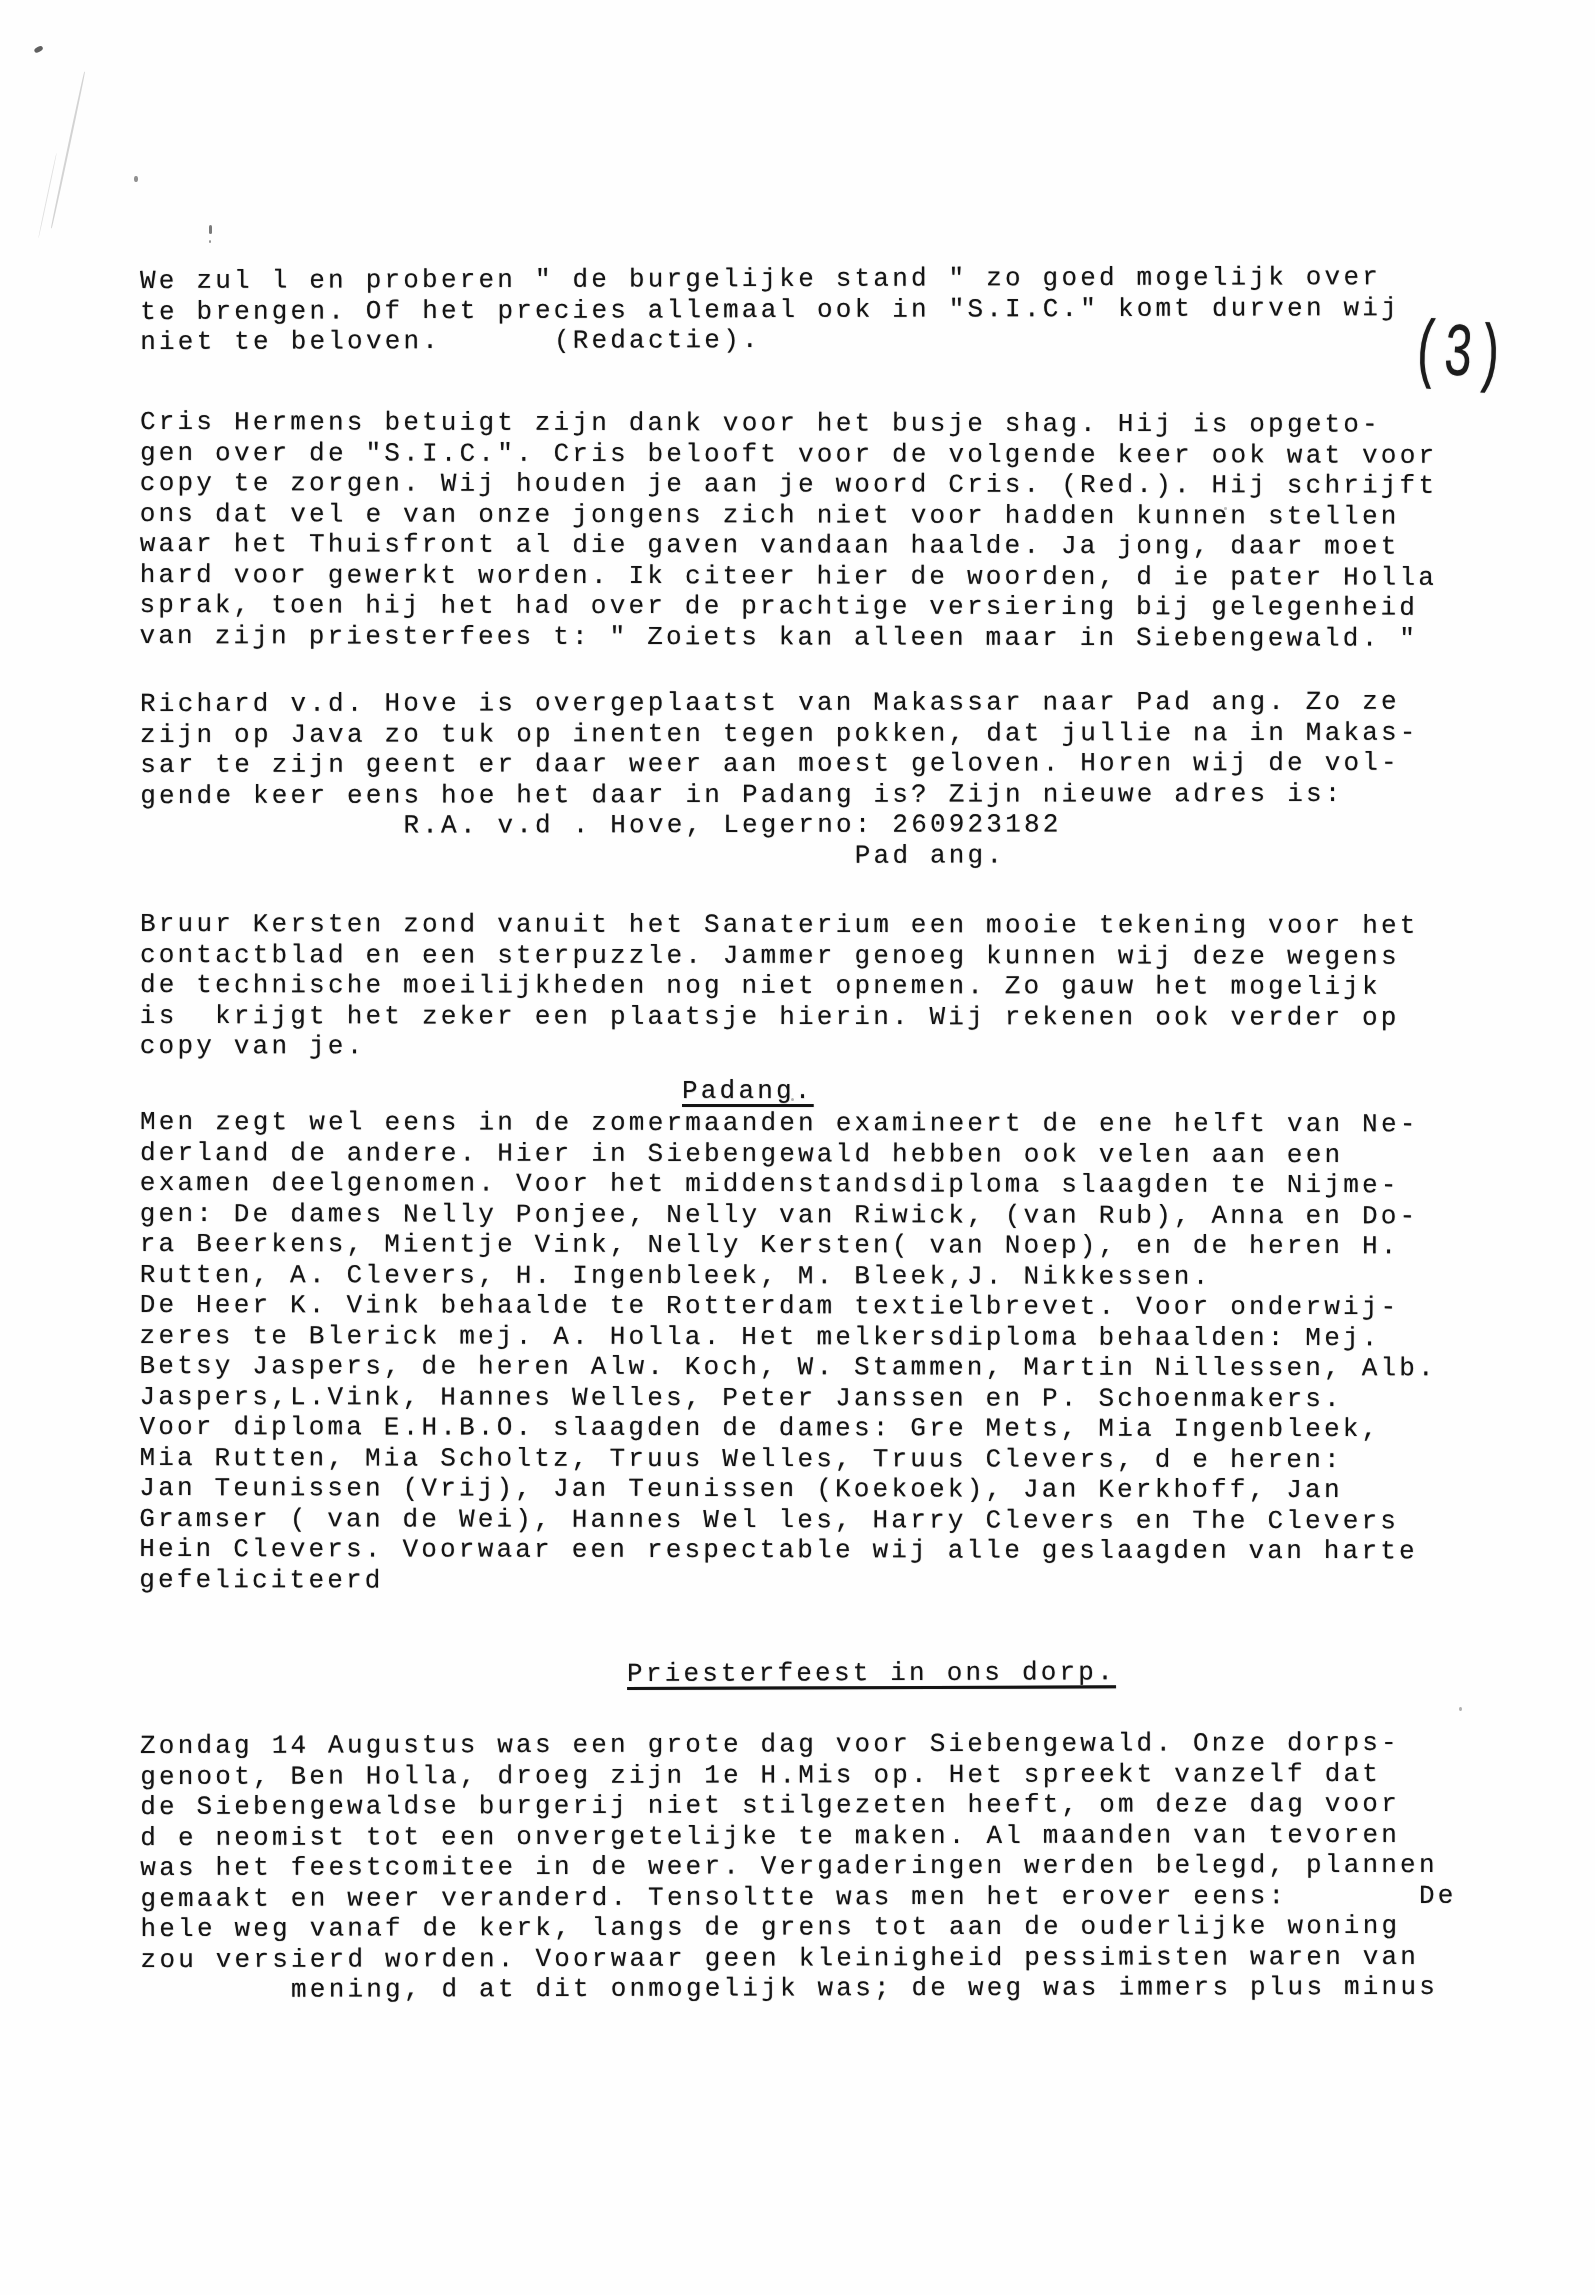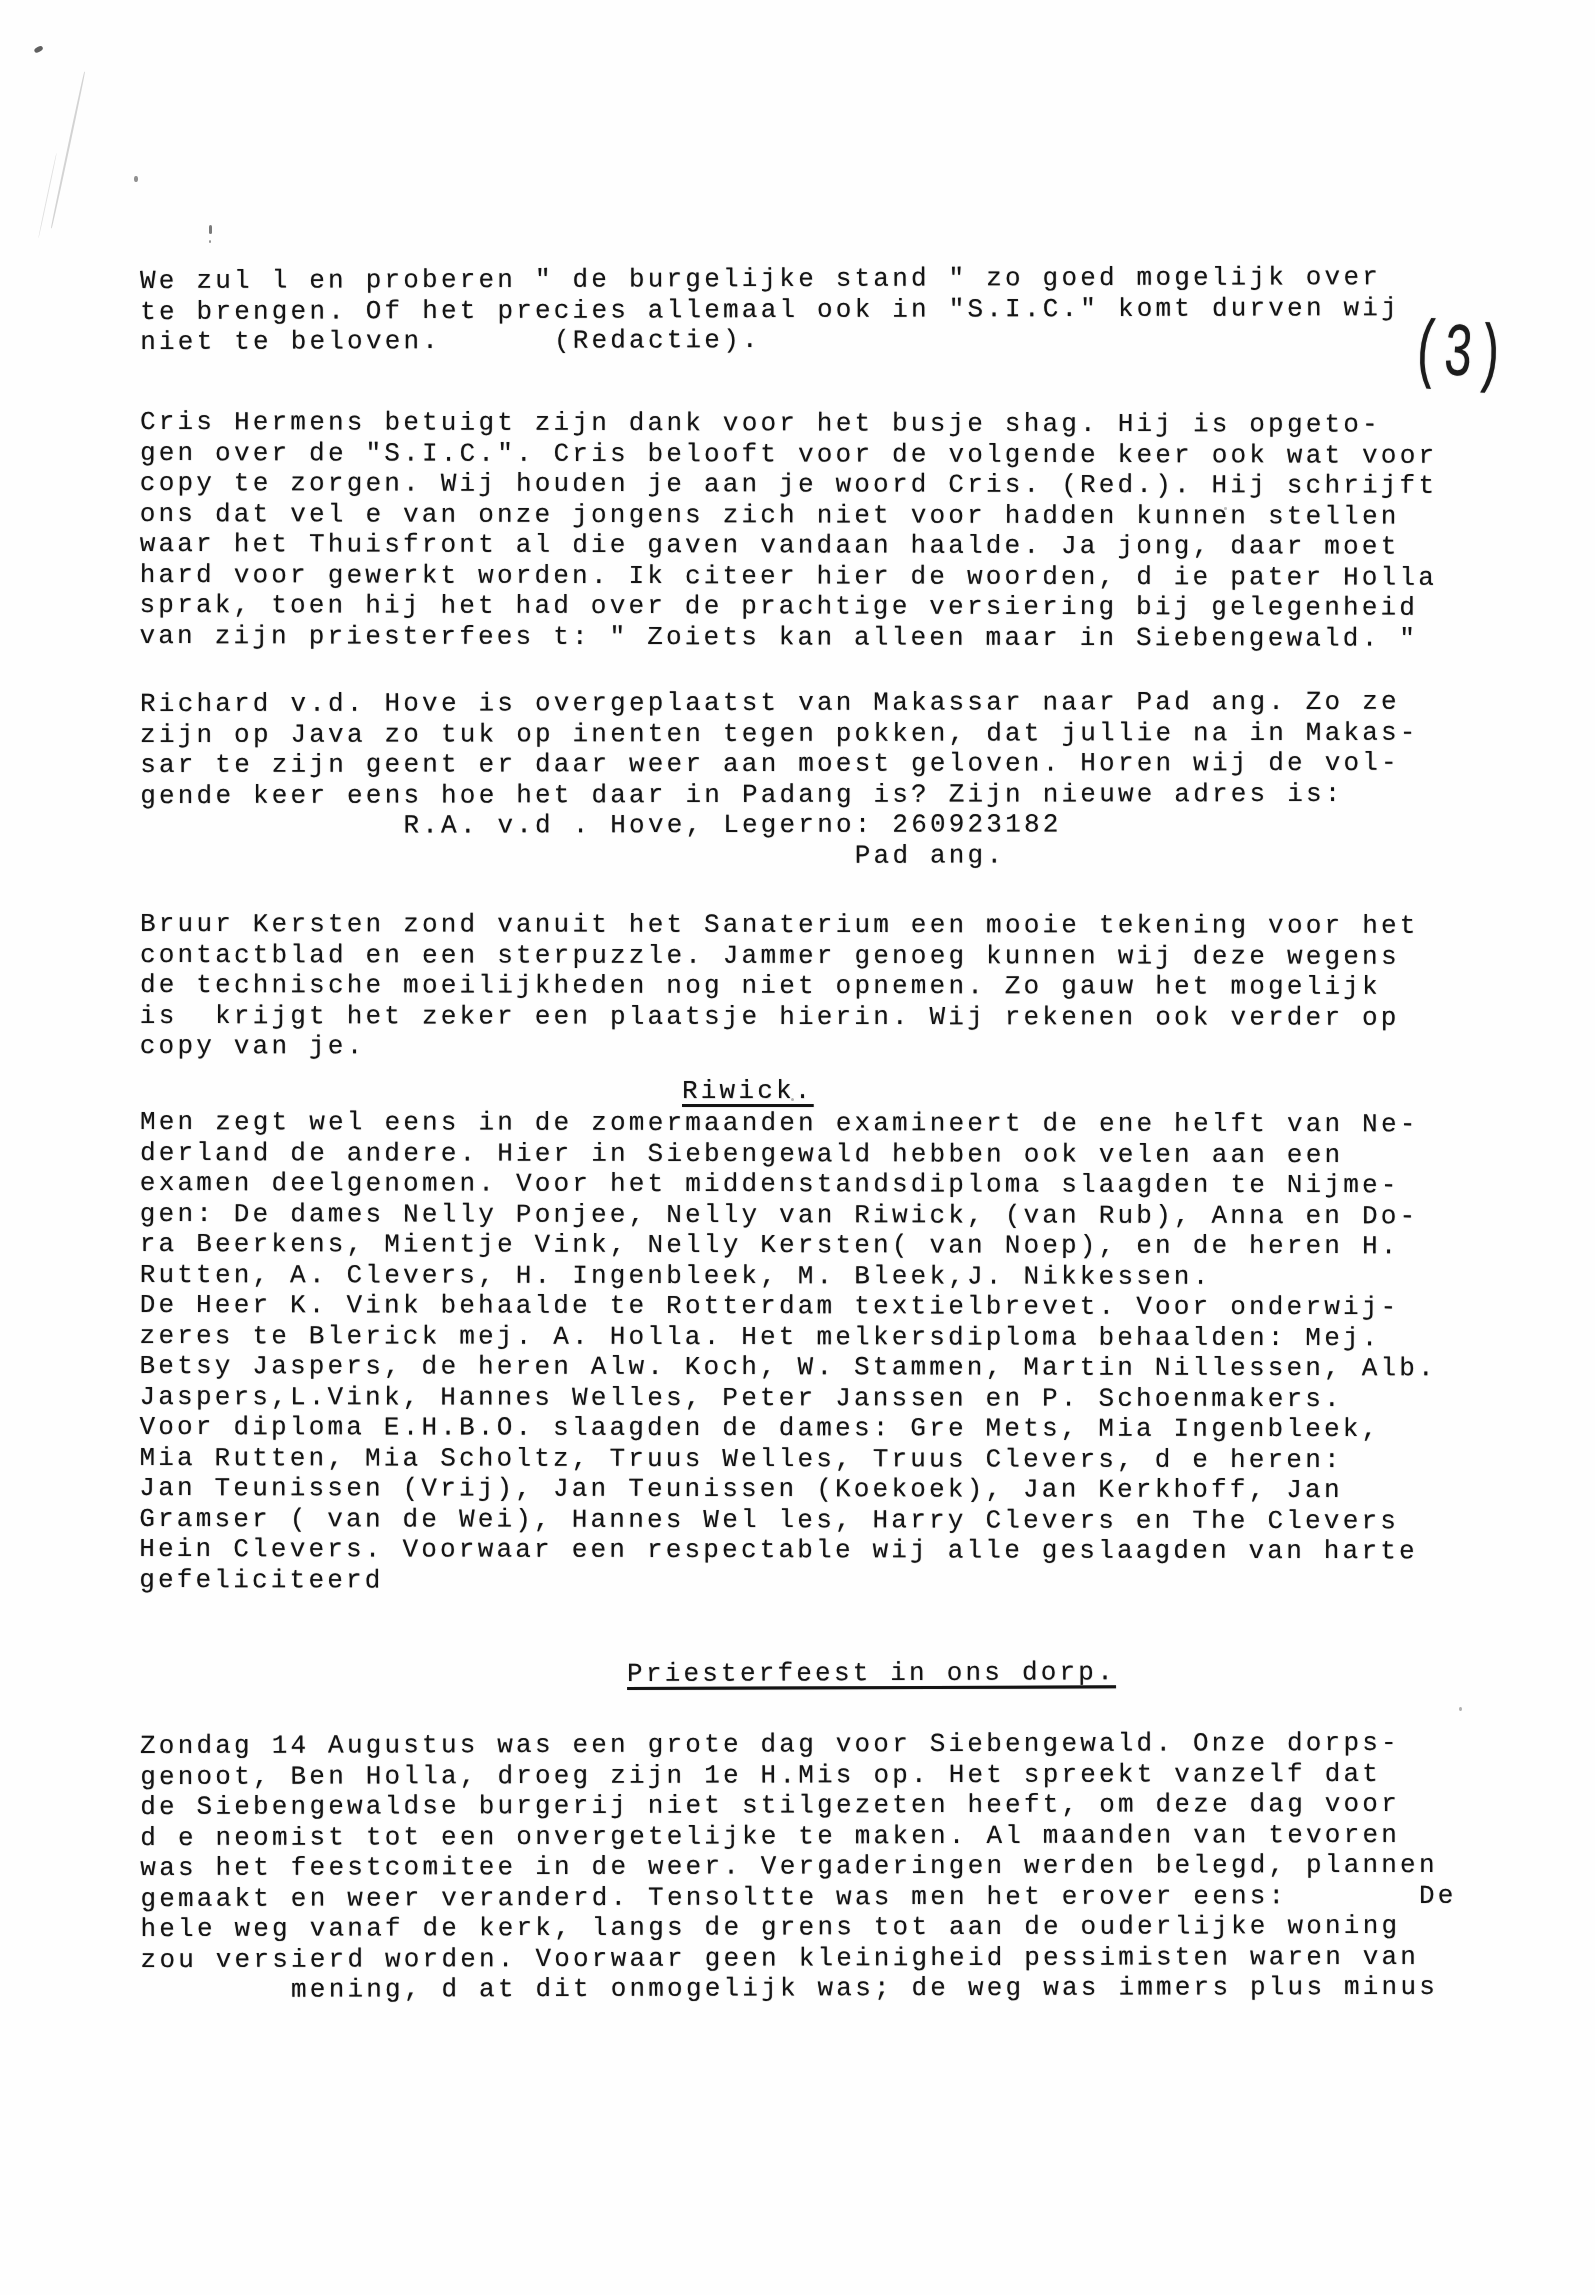"Riwick." h2.heading { text: Riwick -> Padang }
